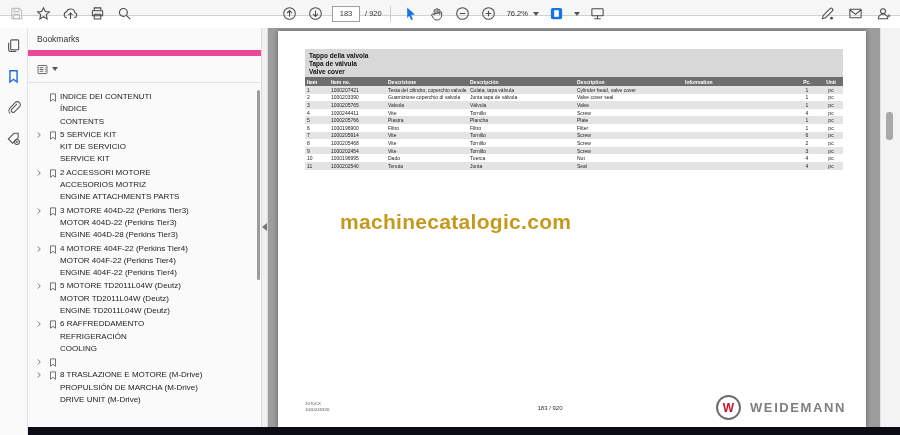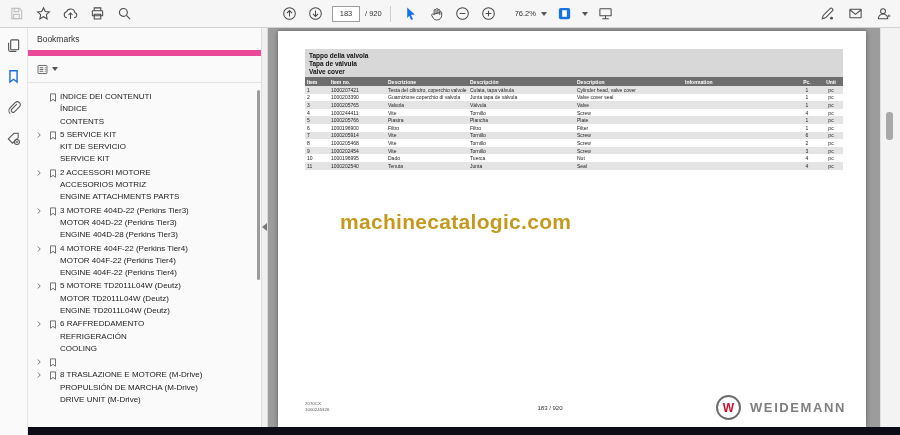"183" .toolbar { height: 28px -> 16px }
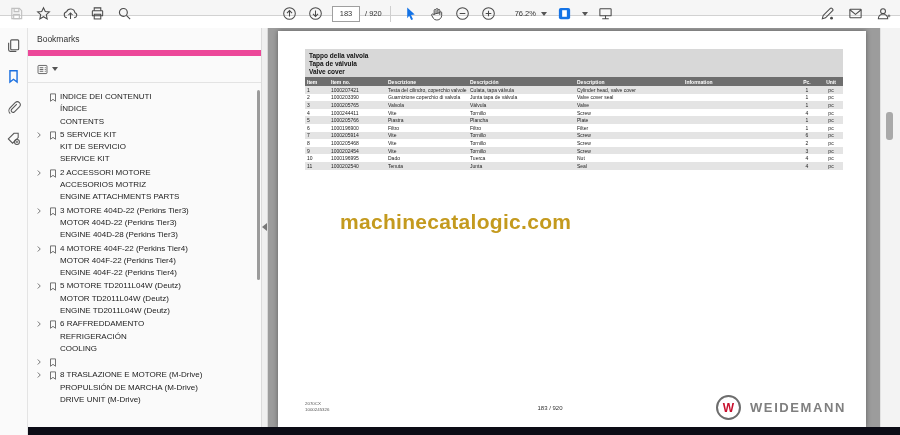"76.2%" .zoom-text { margin-left: 12px -> 4px }
